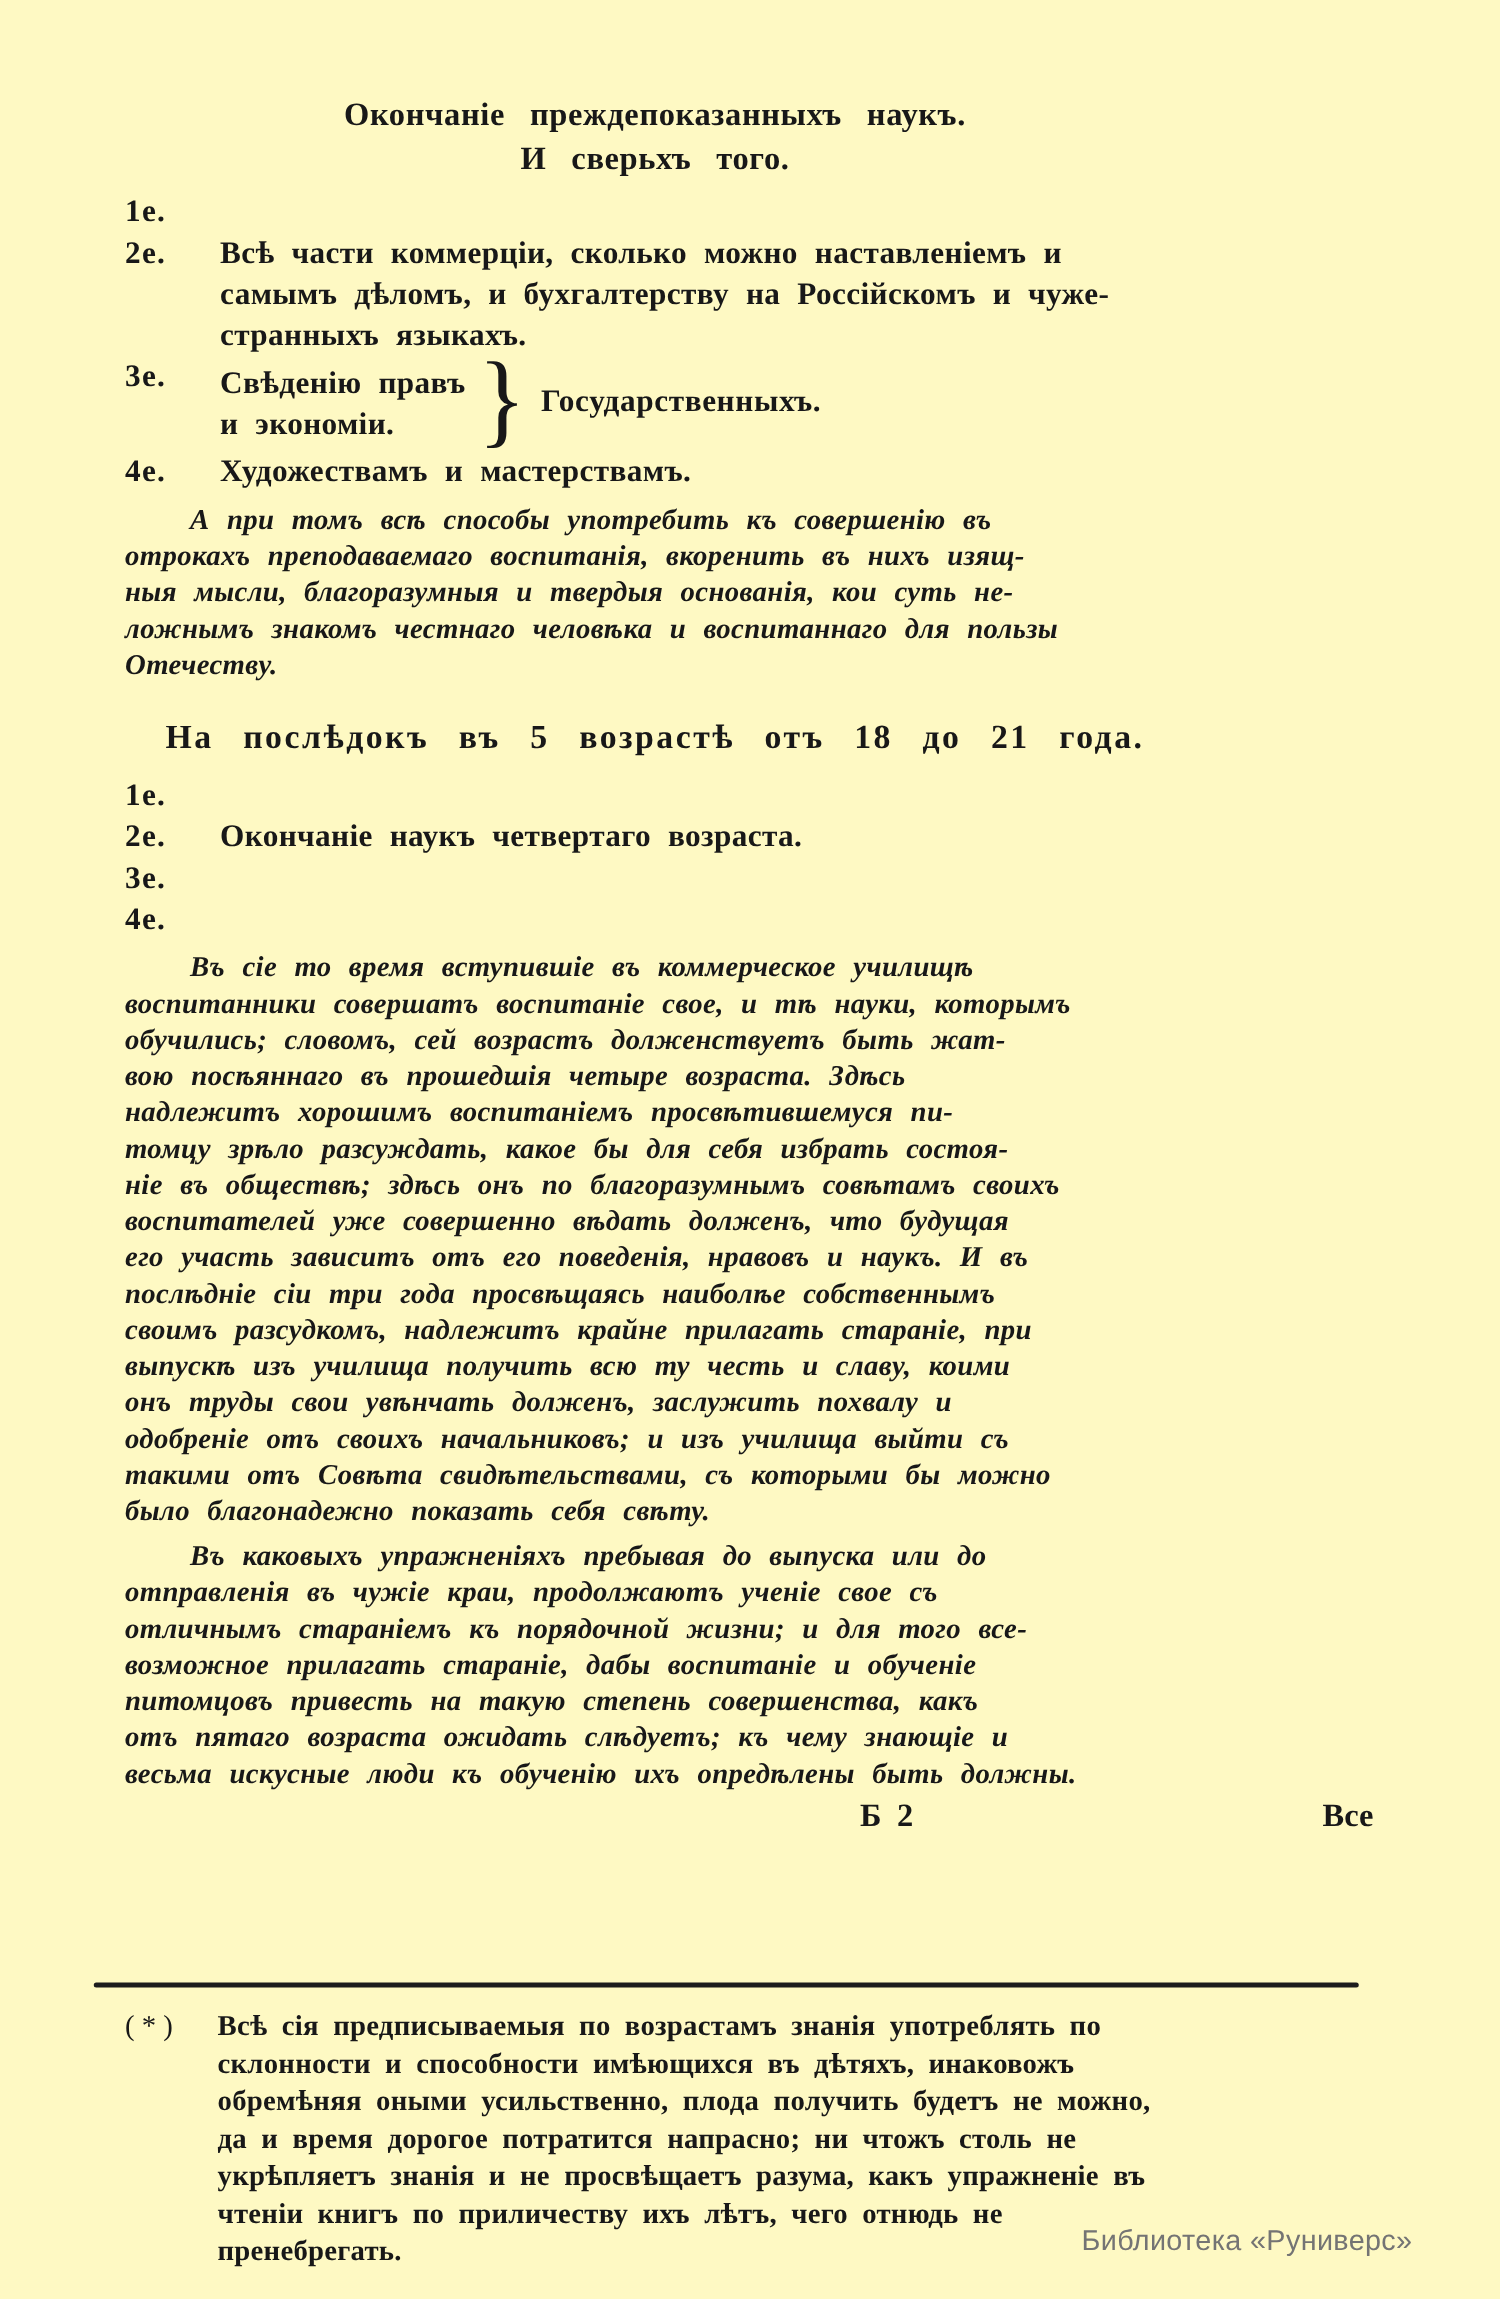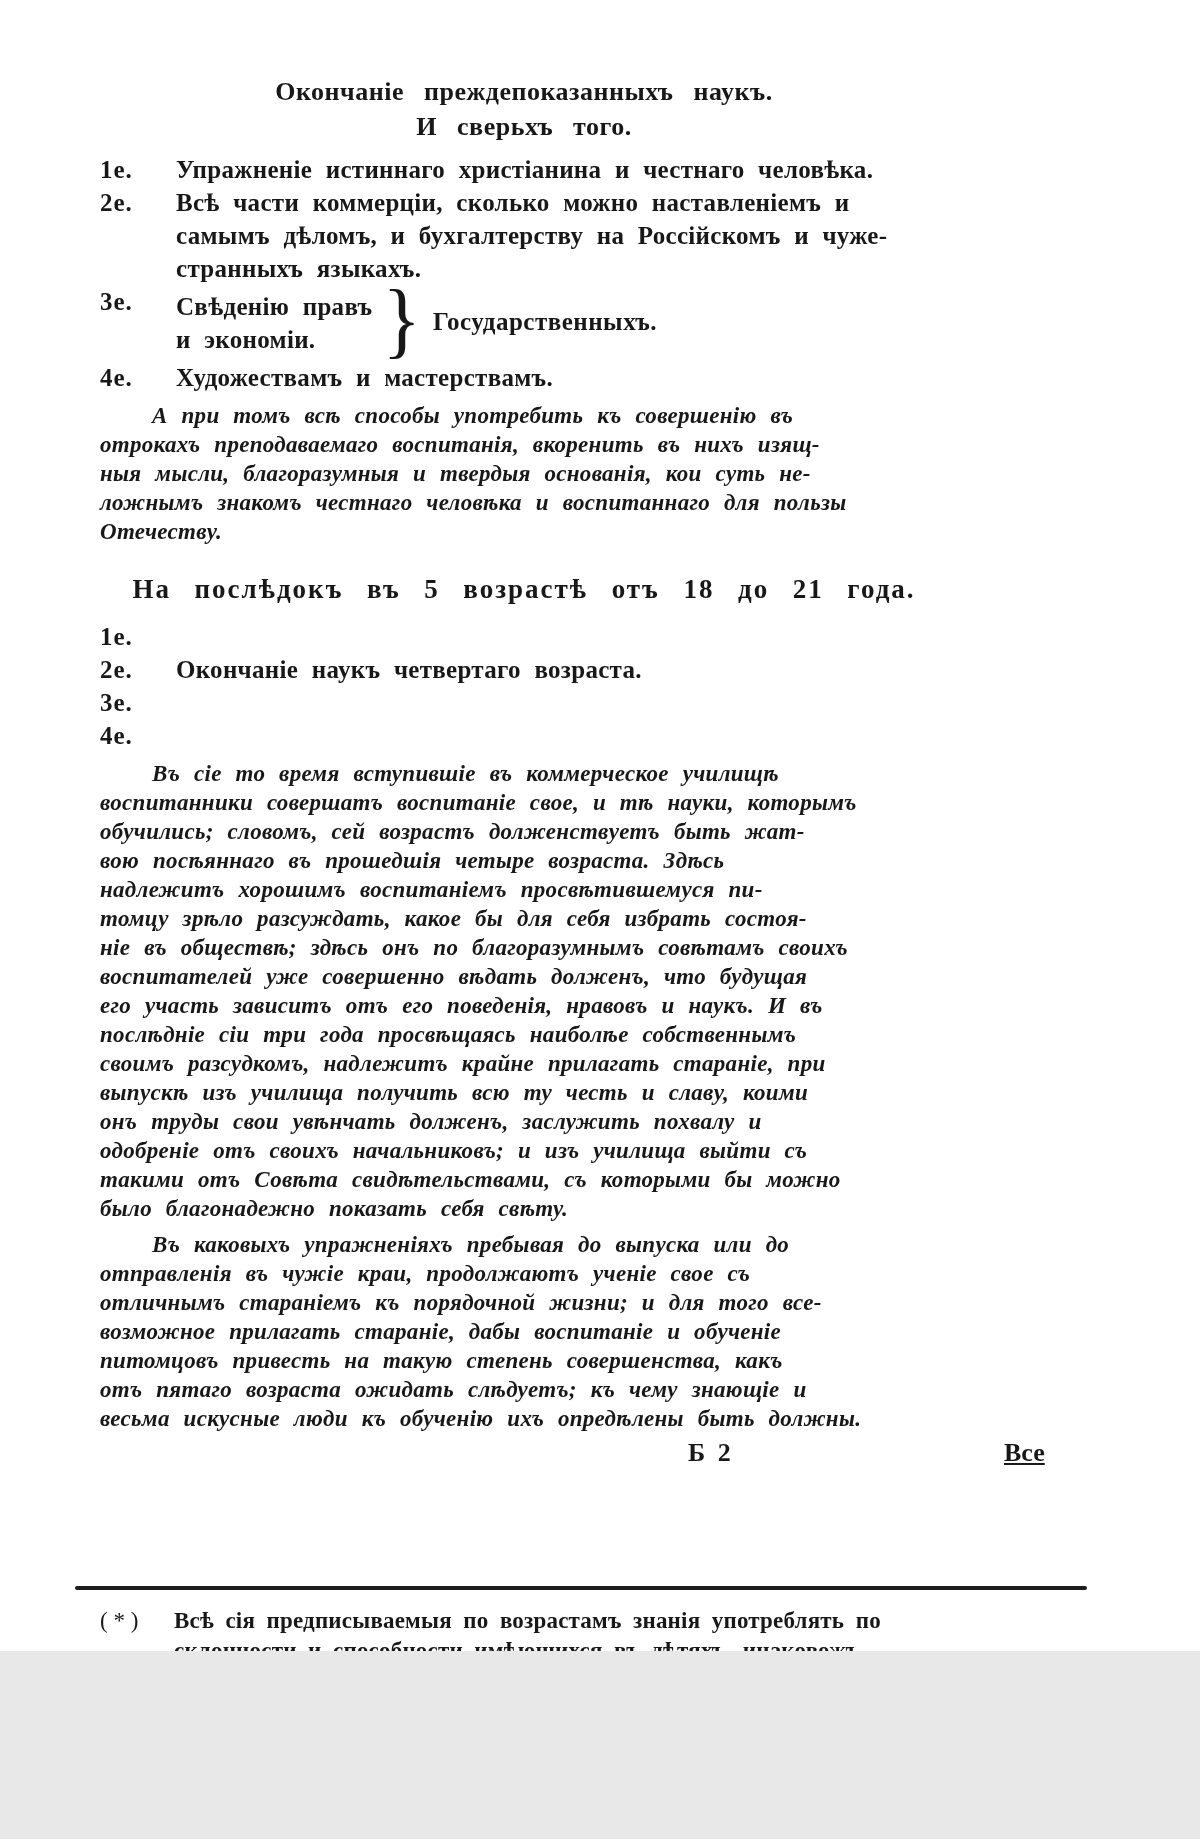"Окончаніе преждепоказанныхъ наукъ." .page { background: #ffffff -> #fef9c3; height: 1651px -> 1839px }
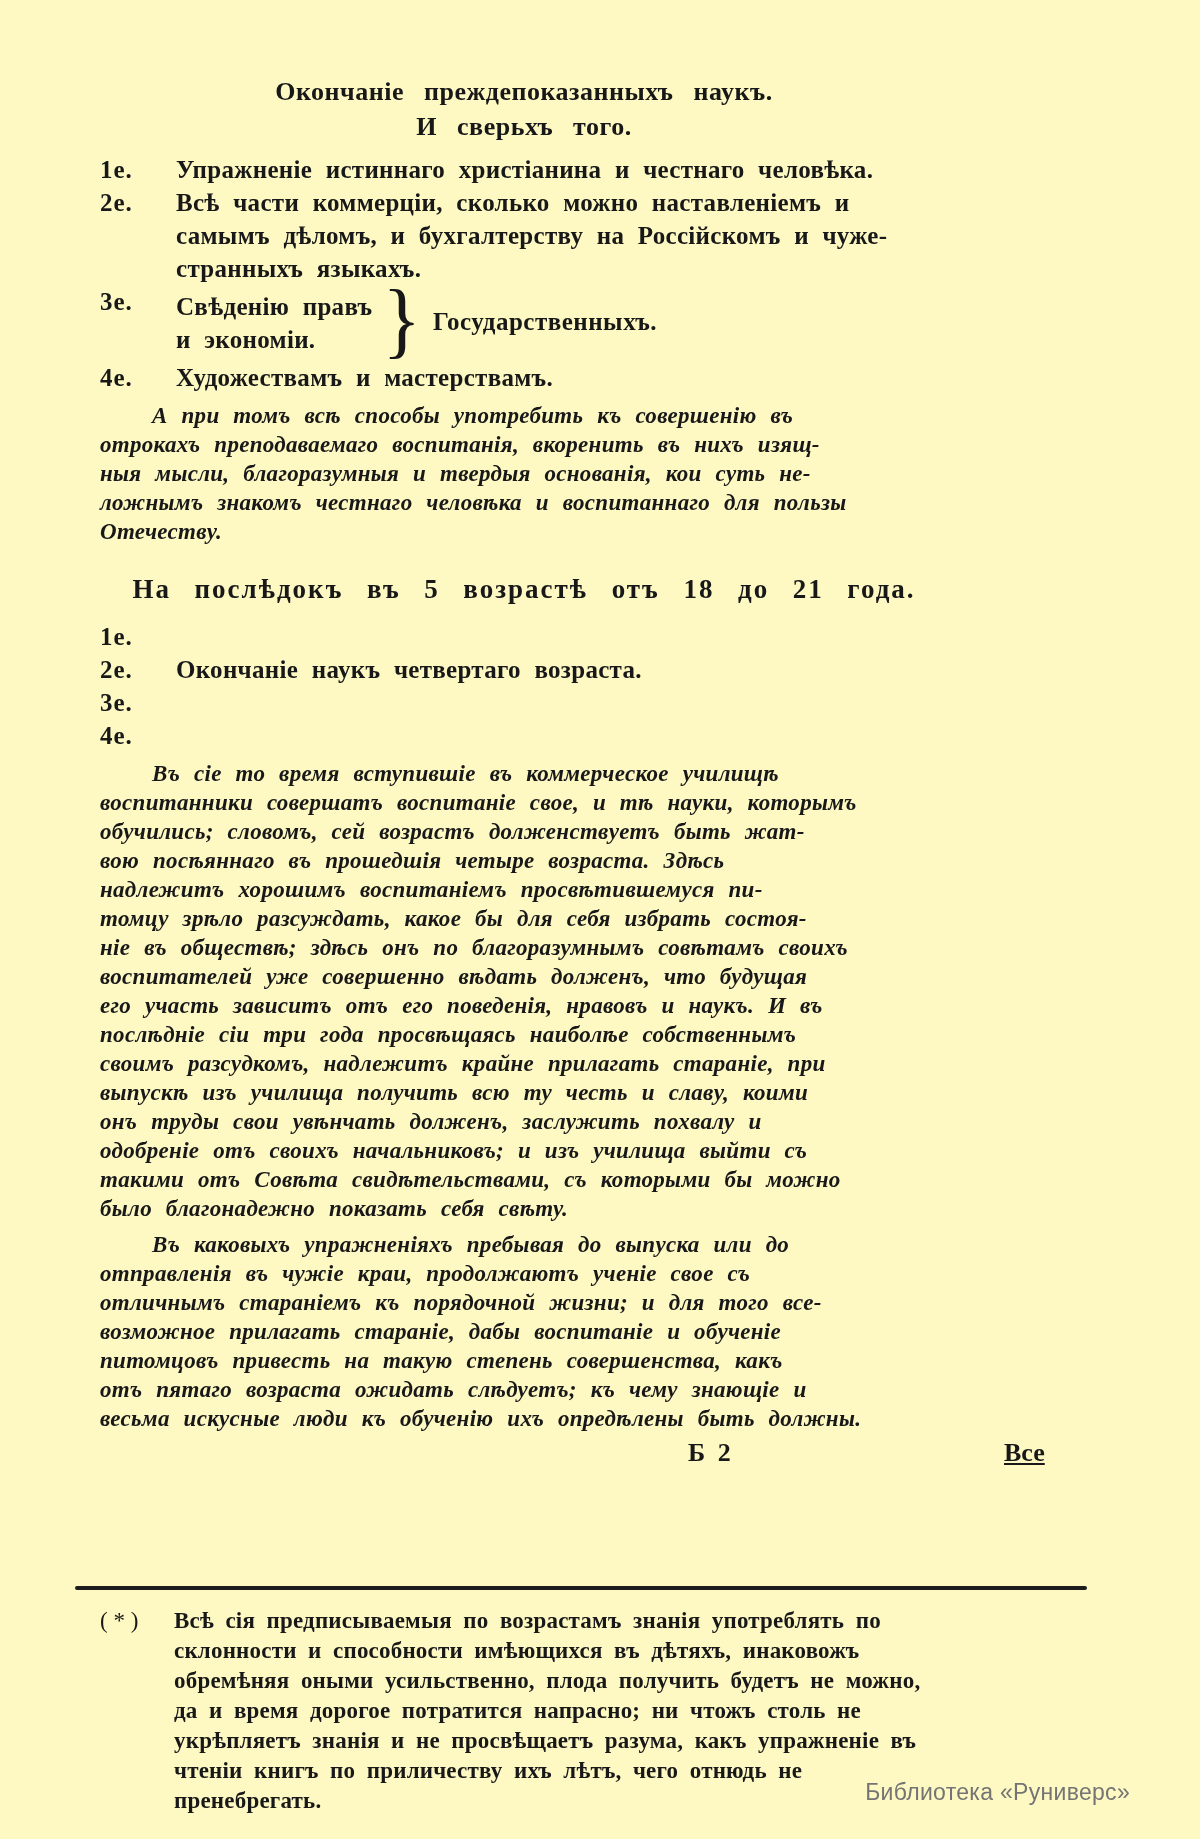"Упражненіе истиннаго христіанина и" div.li-text { html: <div>Упражненіе истиннаго христіанина и честнаго человѣка.</div> -> none }
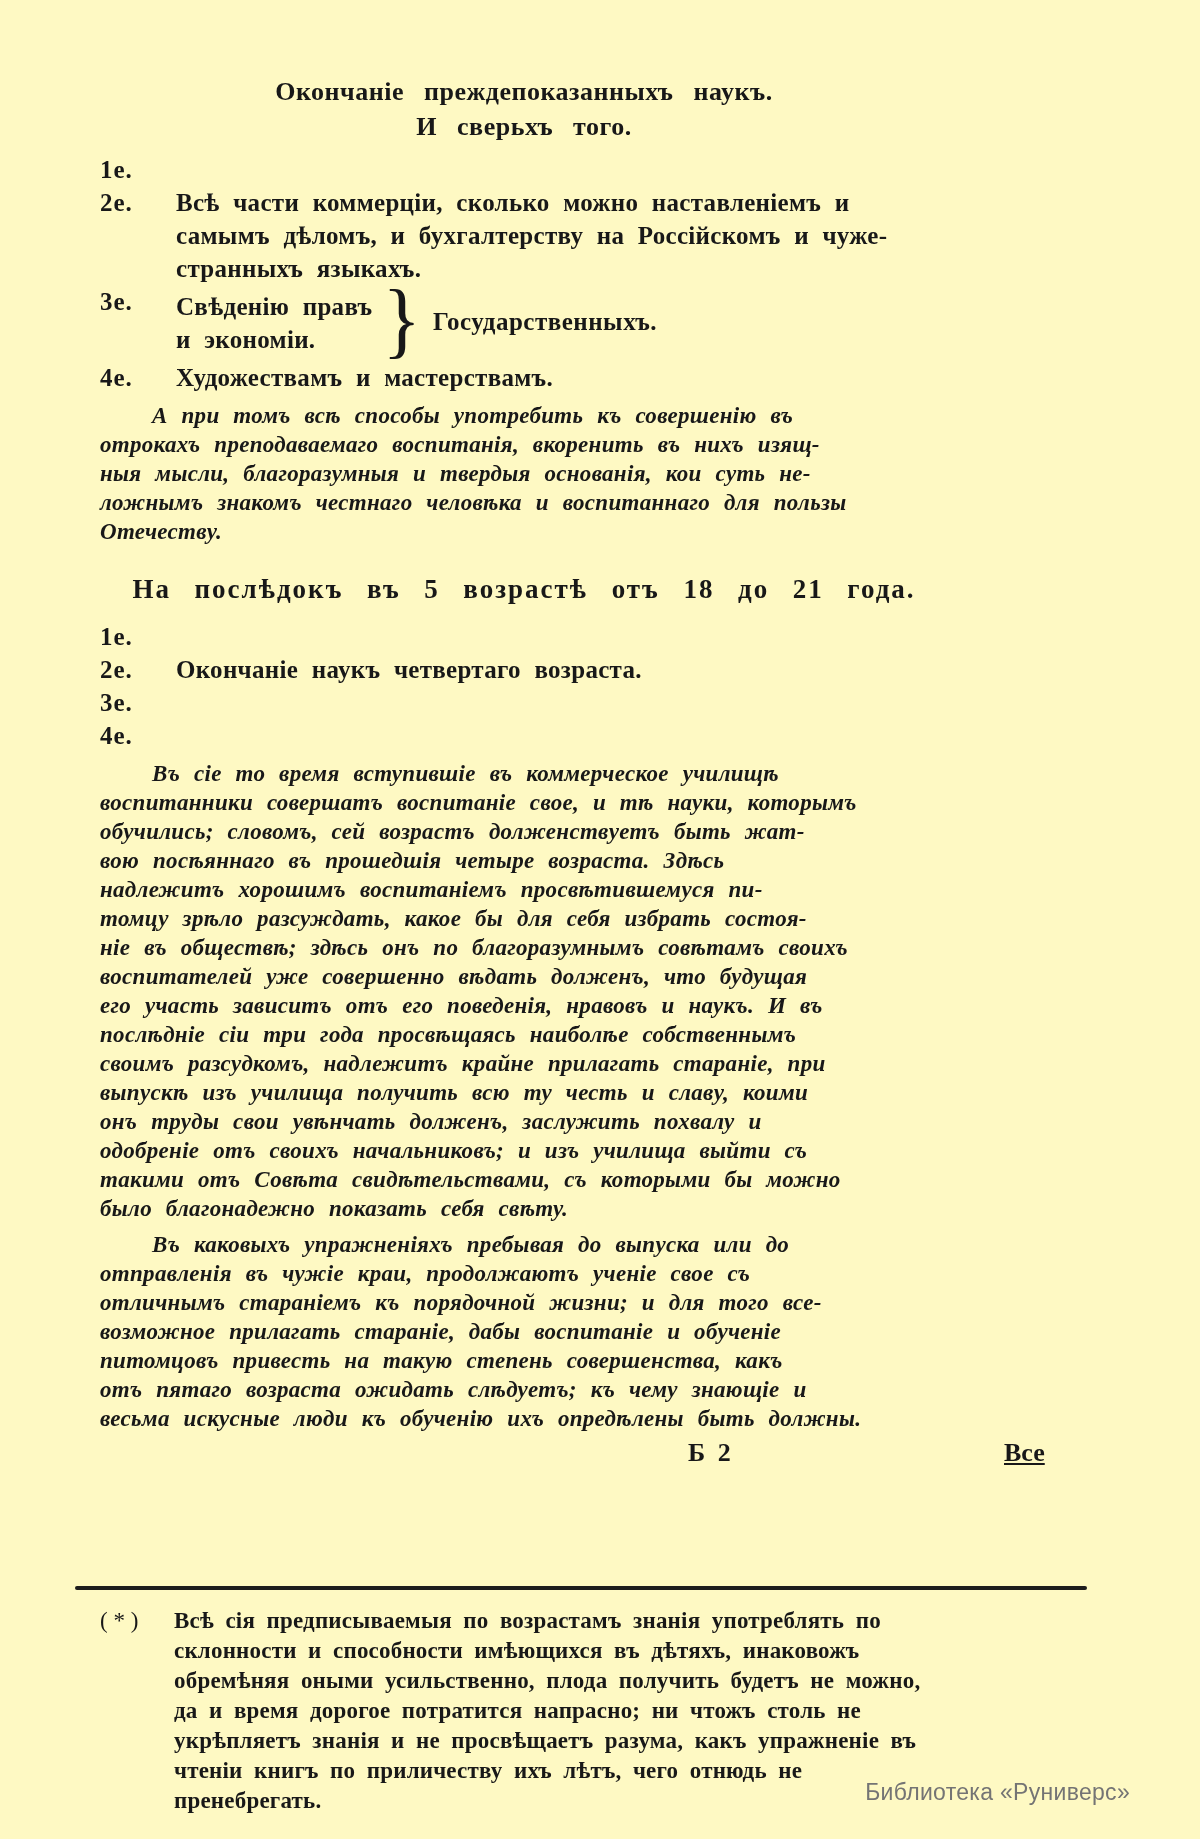"Все" .catchword { left: 904px -> 958px; text-decoration: underline -> none }
